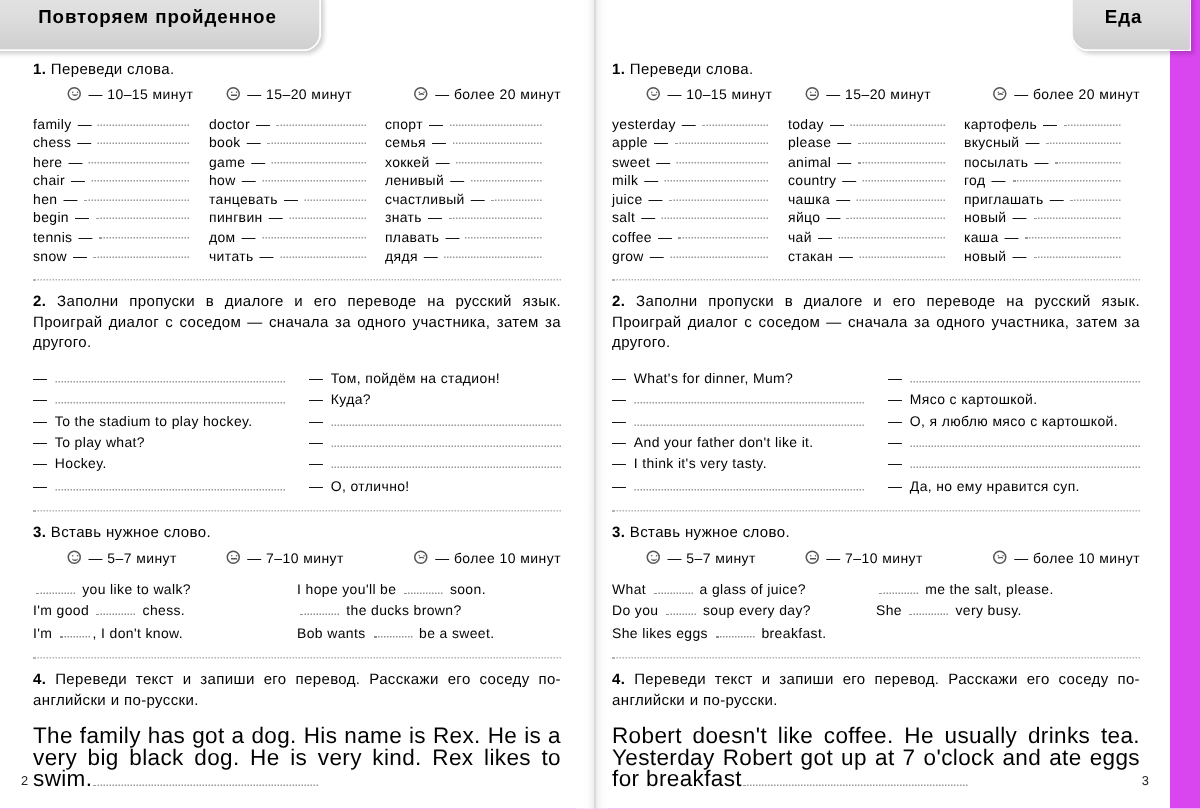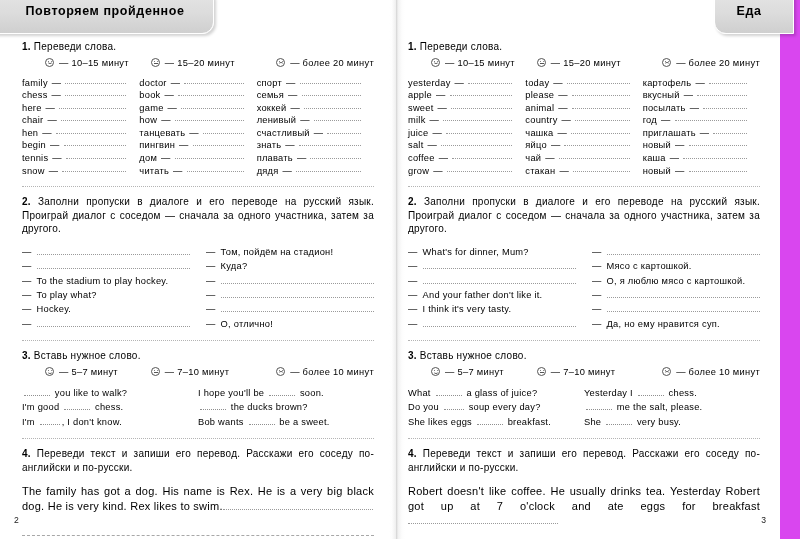"Yesterday I chess." div.fi-row { html: <div><span>Yesterday I </span><span></span><span> chess.</span></div> -> none }
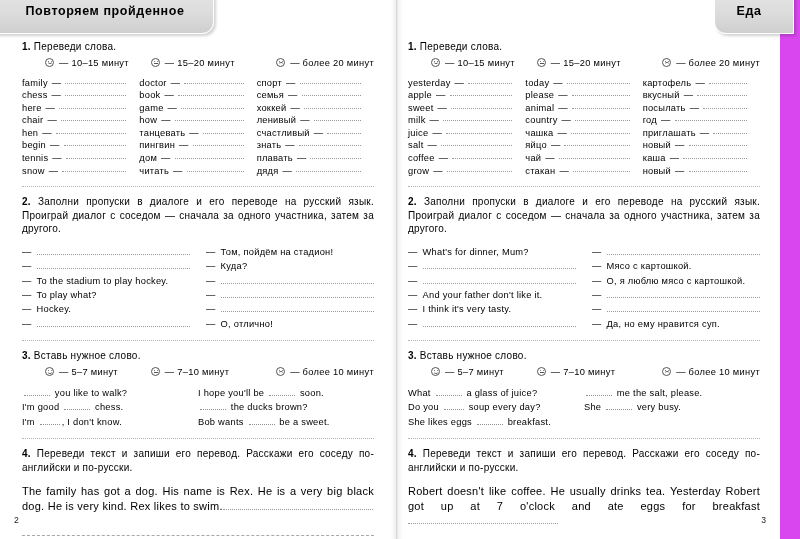"The family has got a" .trans-text { font-size: 11px -> 15px }
